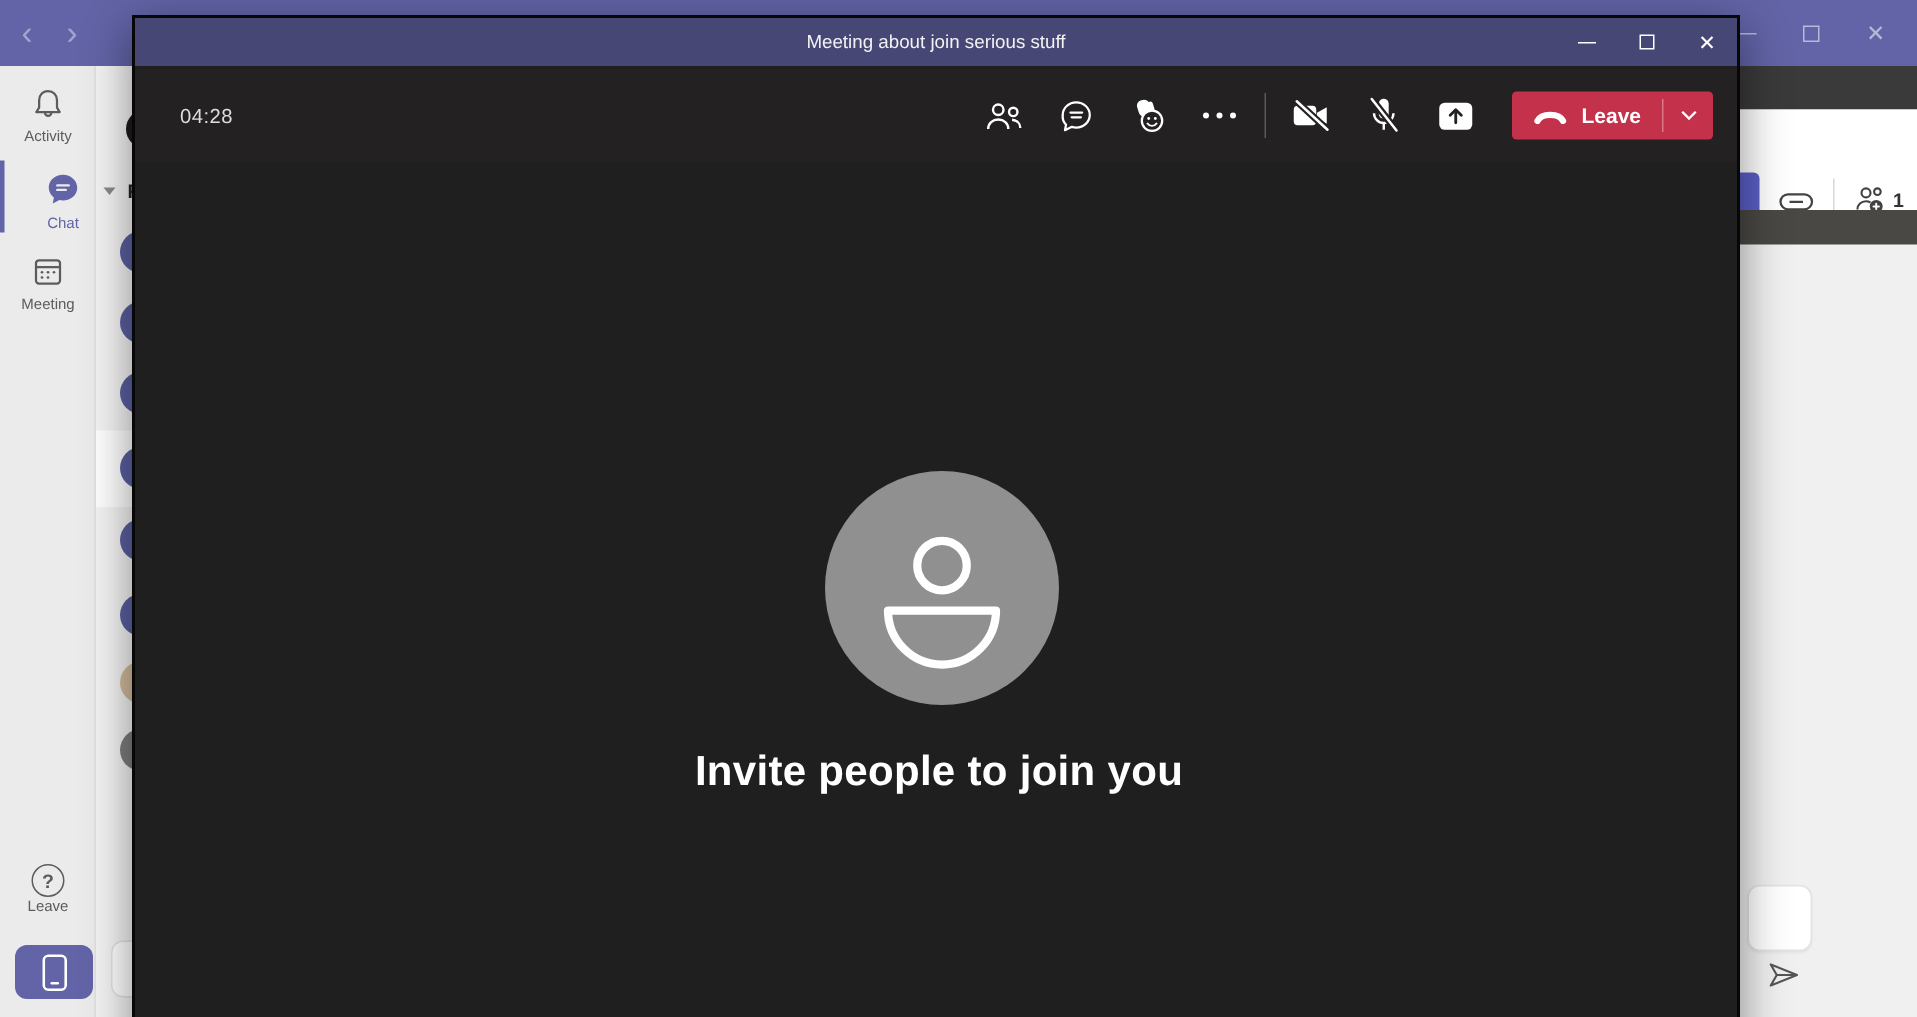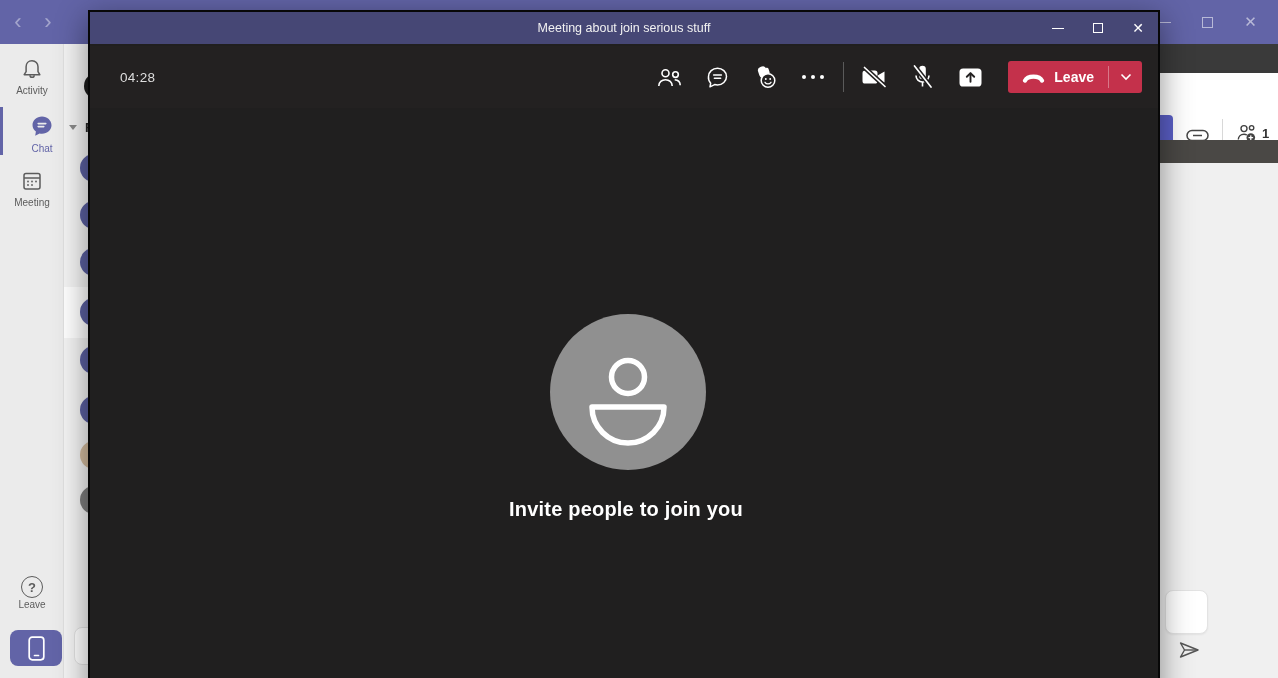"Invite people to join you" .invite-text { font-size: 20px -> 28px }
